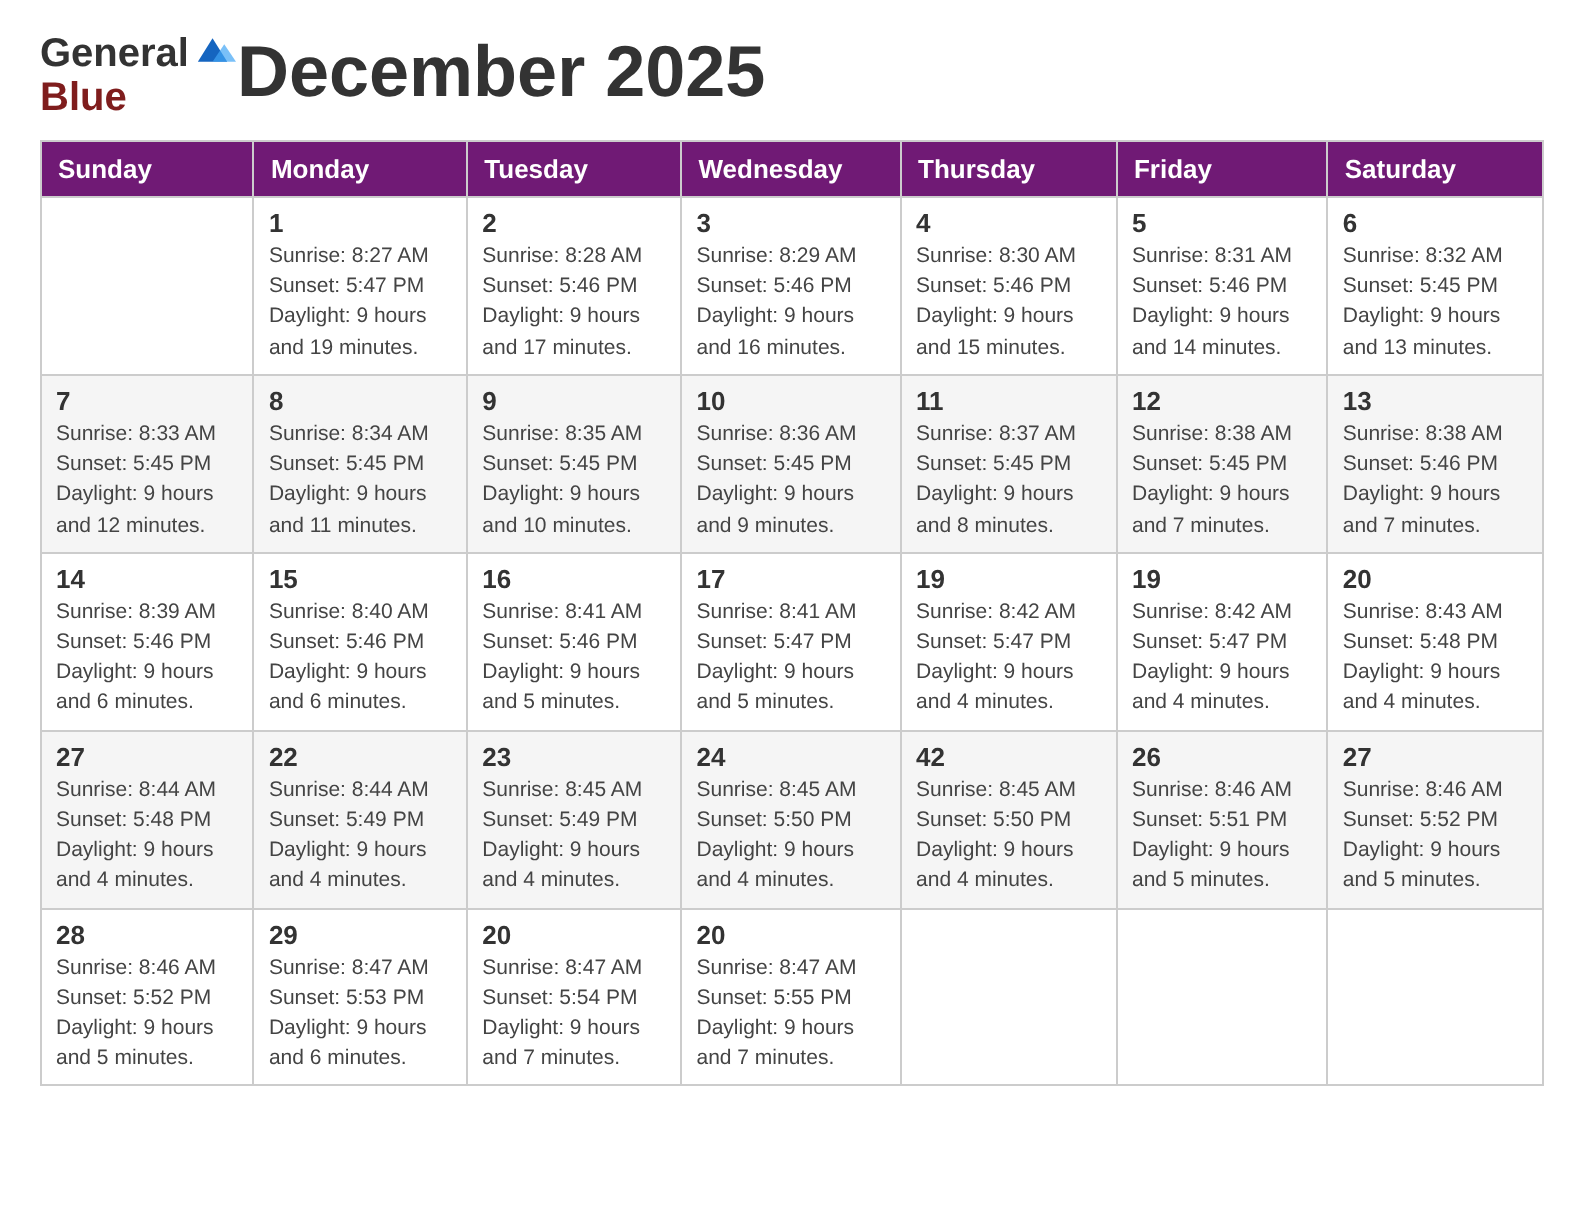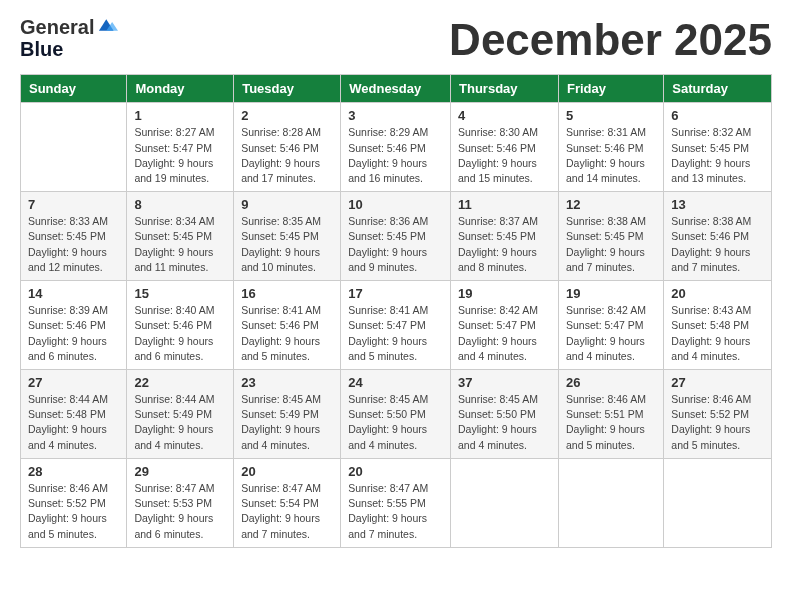"General" .header-row { justify-content: space-between -> flex-start }
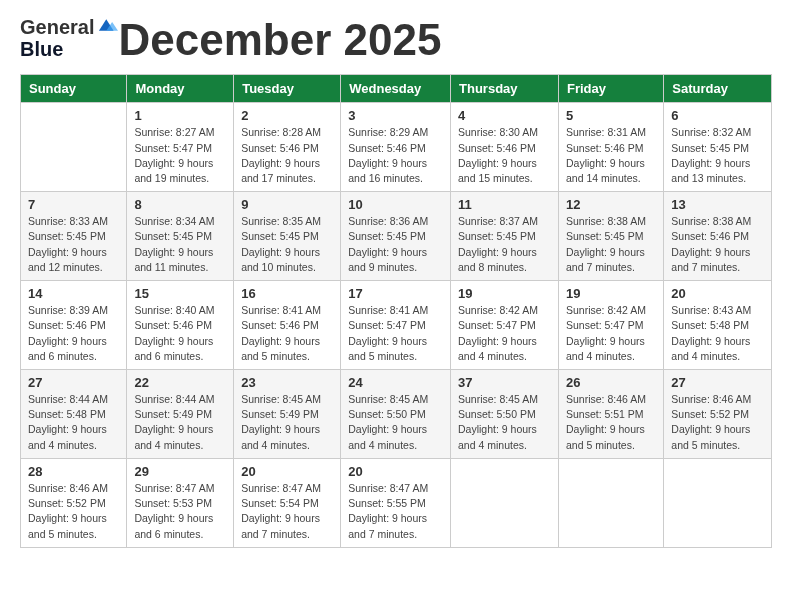"Blue" span.logo-text { color: #0f172a -> #7f1d1d }
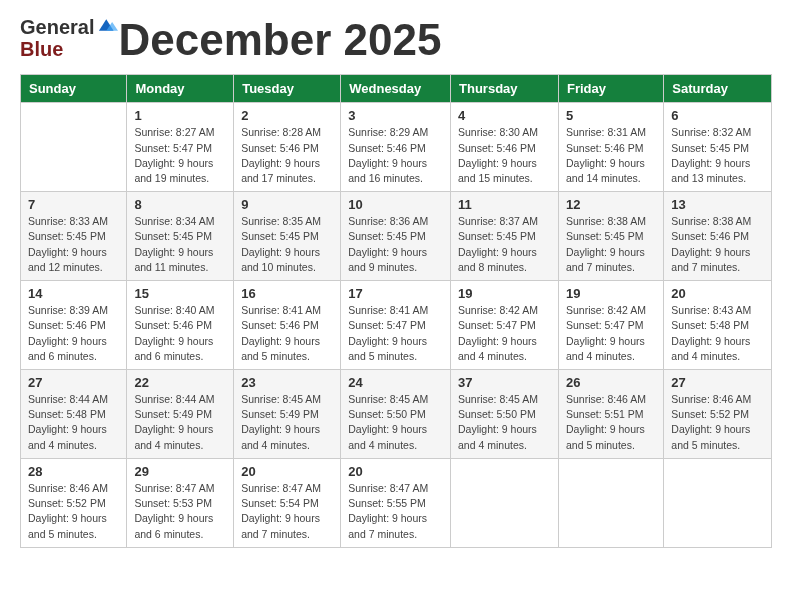"December 2025" .month-title { font-size: 44px -> 36px }
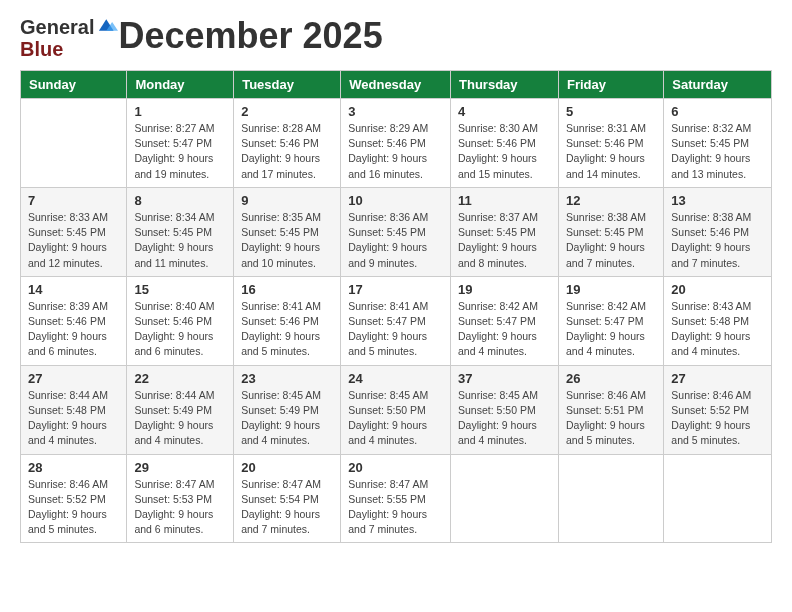"Sunday" .calendar-table thead tr th { background-color: #15803d -> #701a75 }
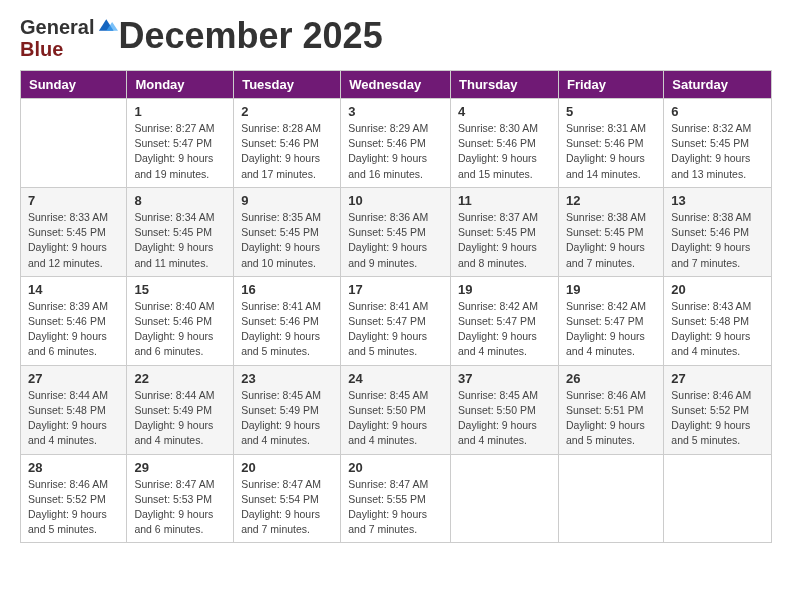"37" span.day-number { text: 37 -> 42 }
